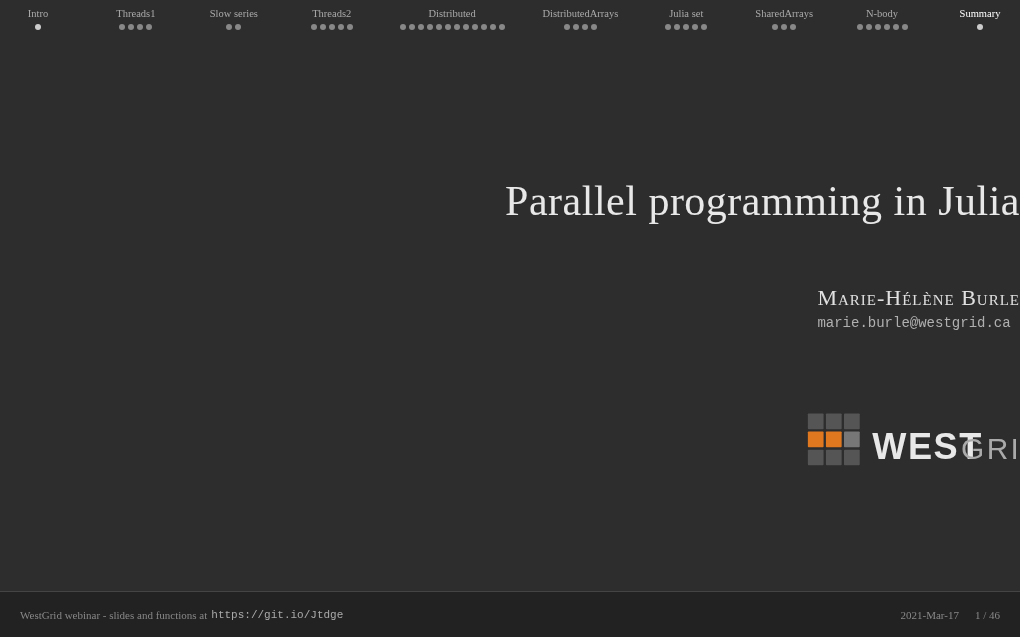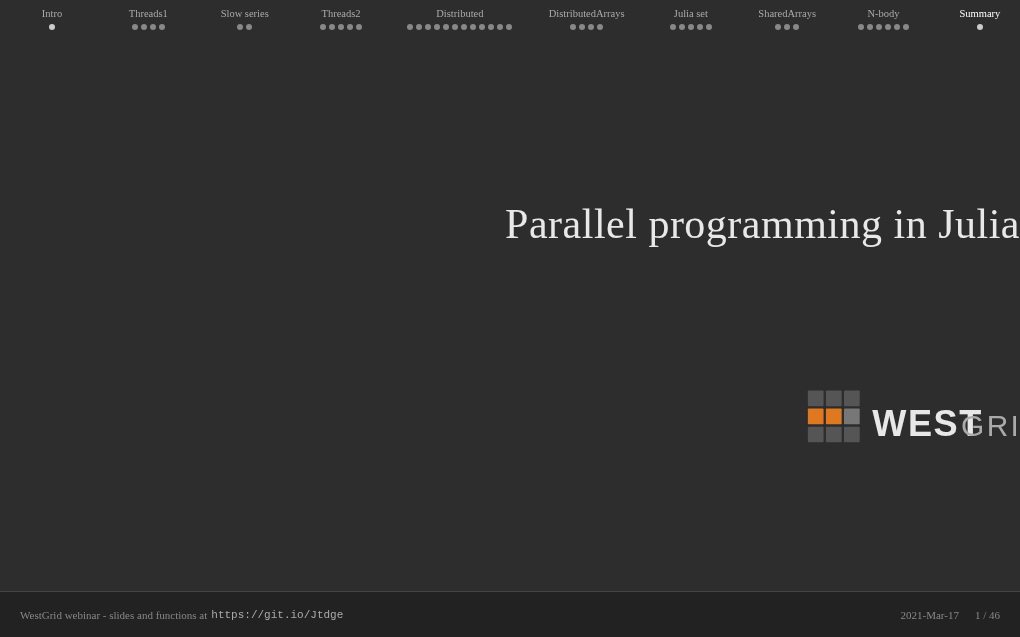"Intro" .nav-bar { padding: 8px 10px 0 22px -> 8px 10px 0 8px }
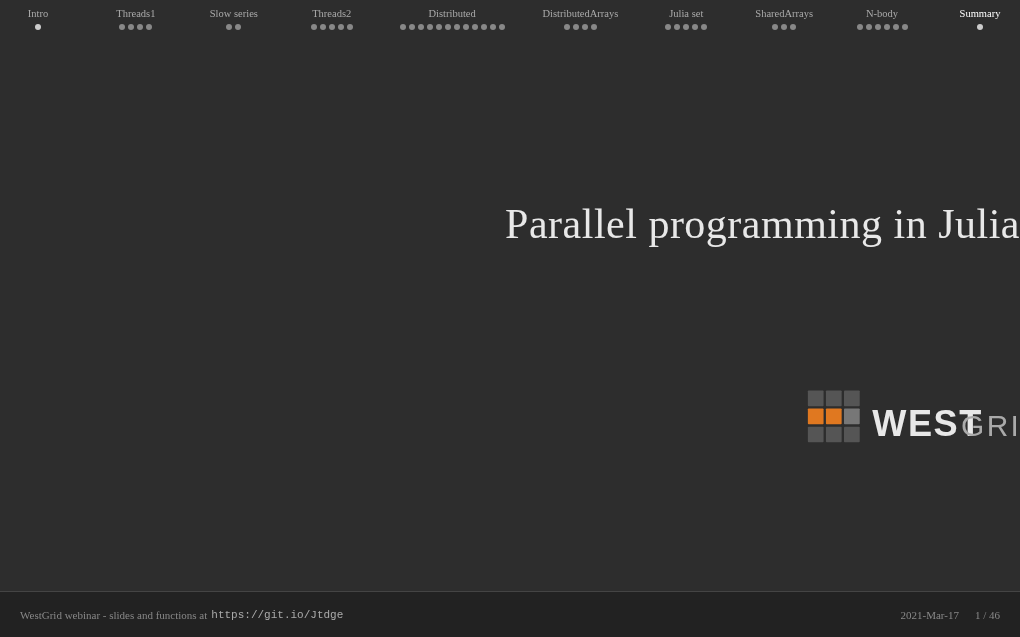"Marie-Hélène Burle" div.author-block { html: none -> <div> <span>Marie-Hélène Burle</span> <span>marie.burle@westgrid.ca</span> </div> }
